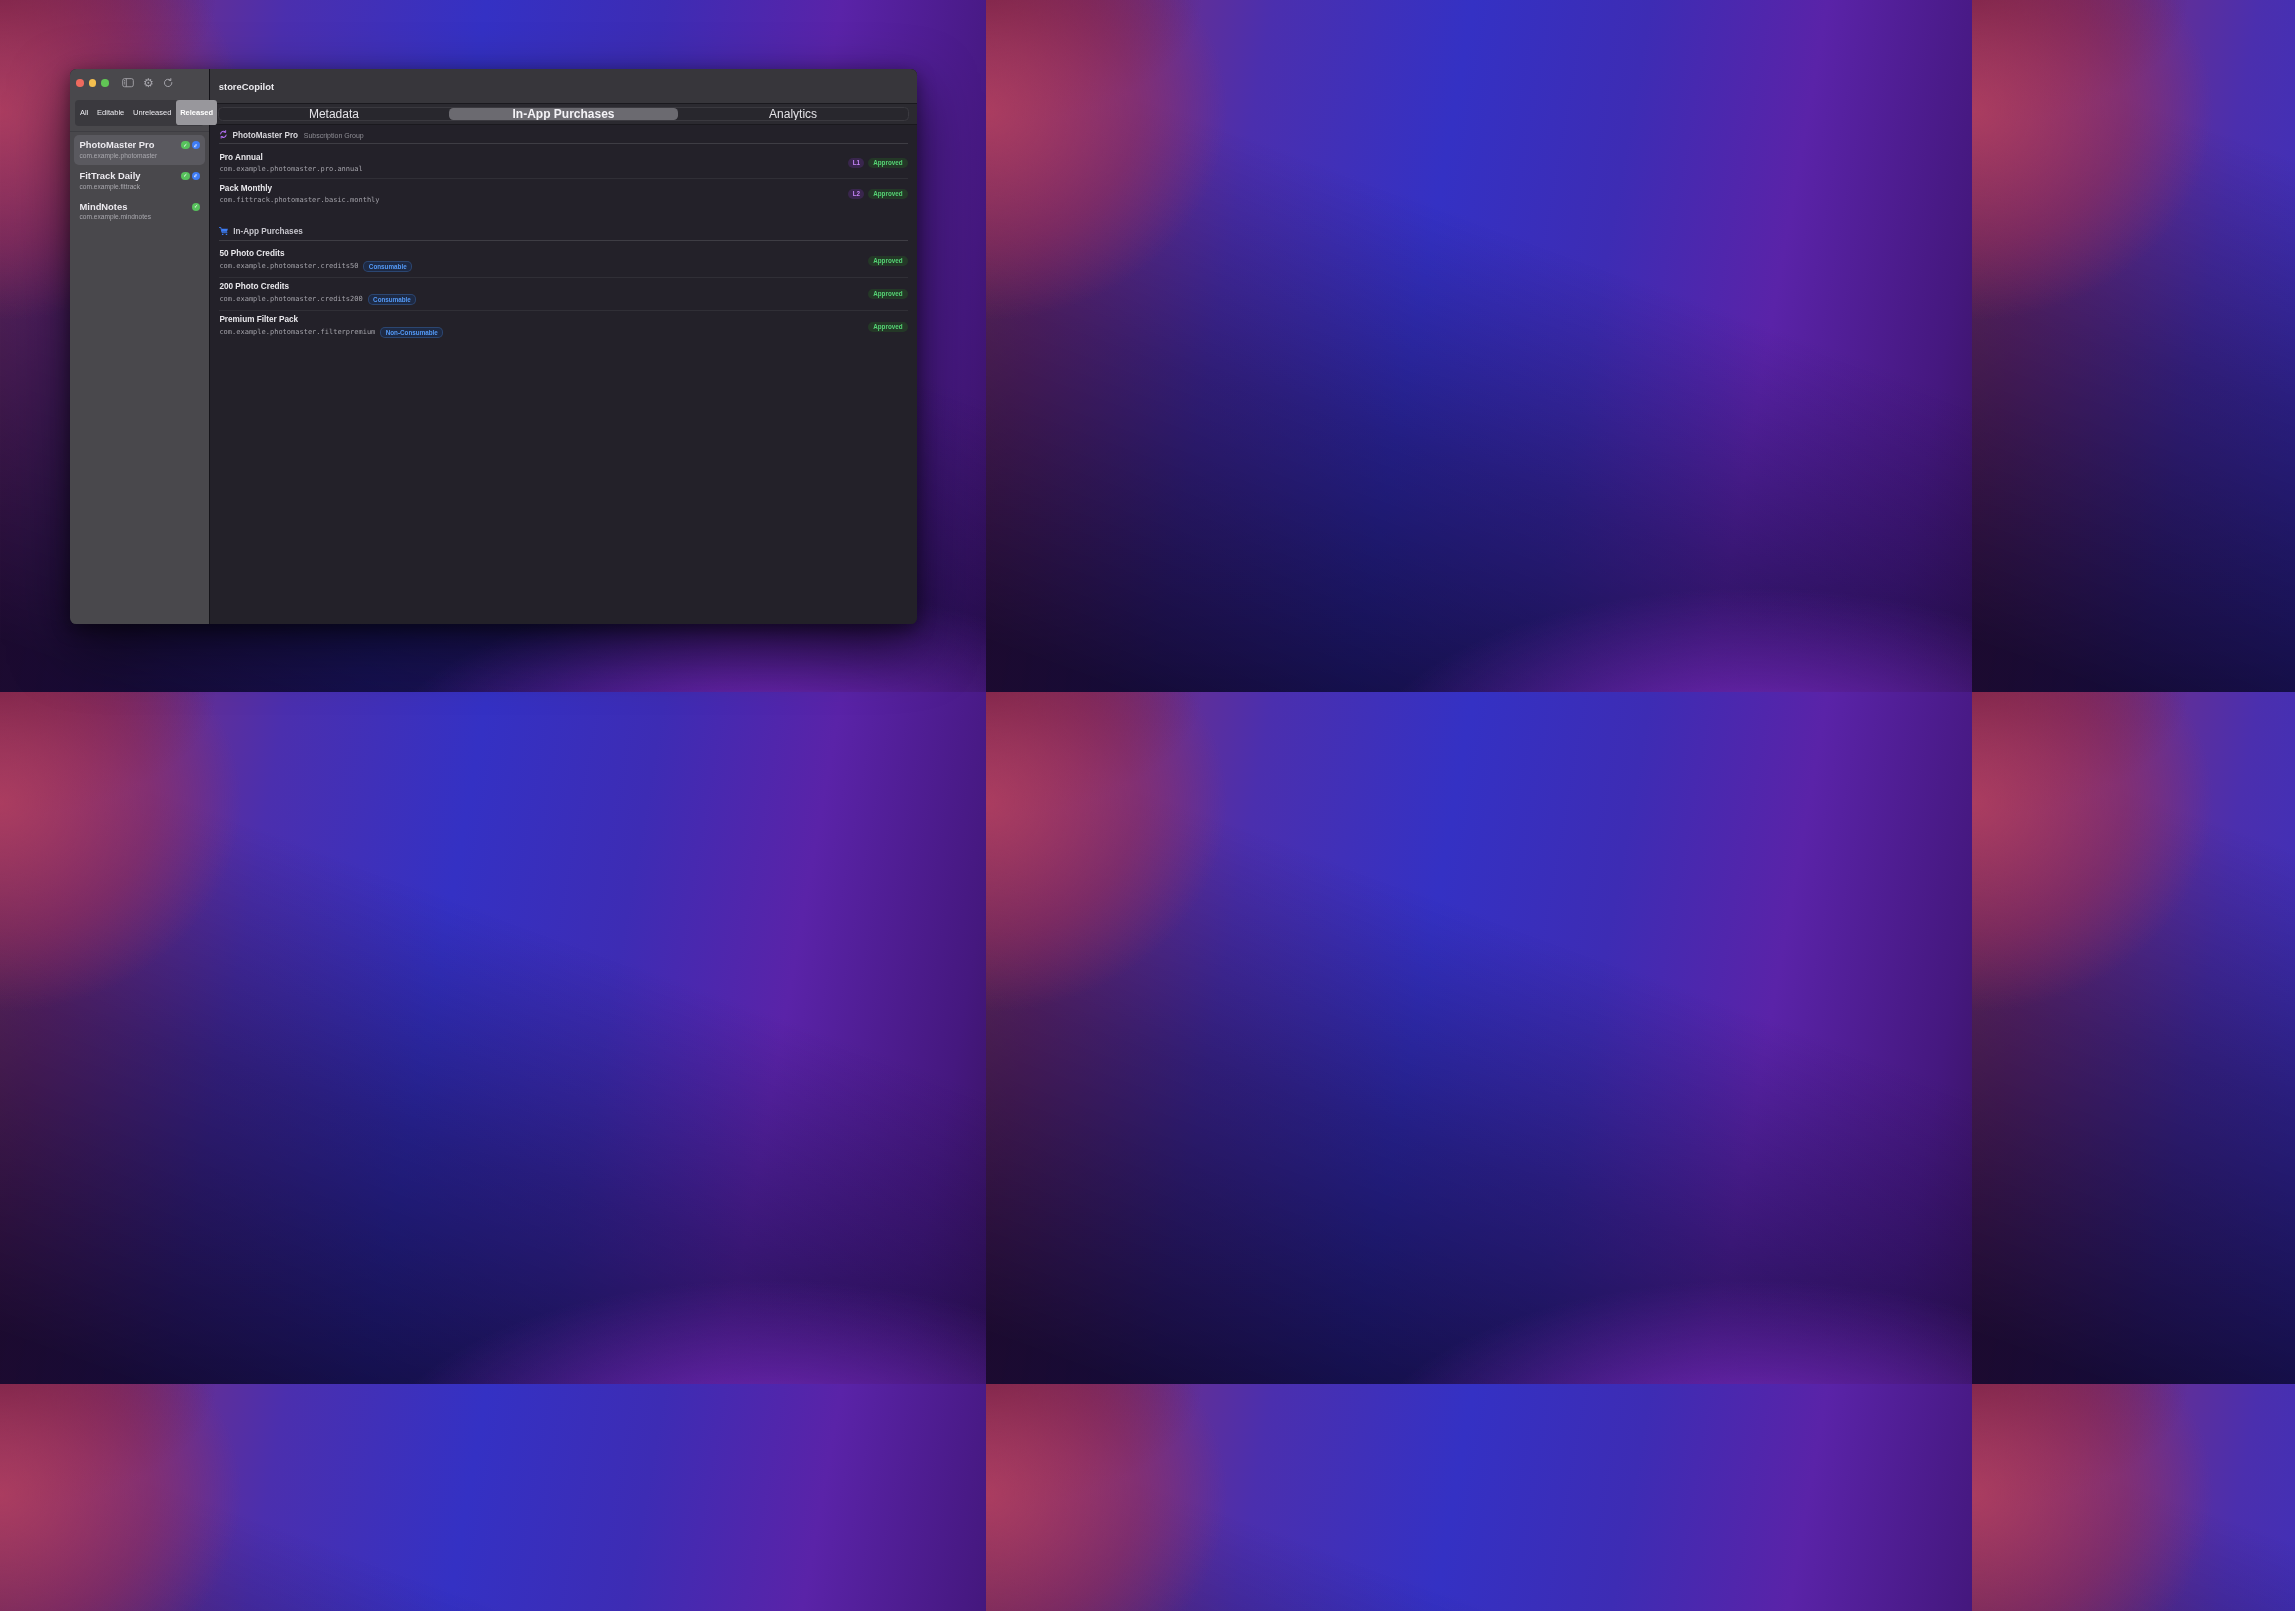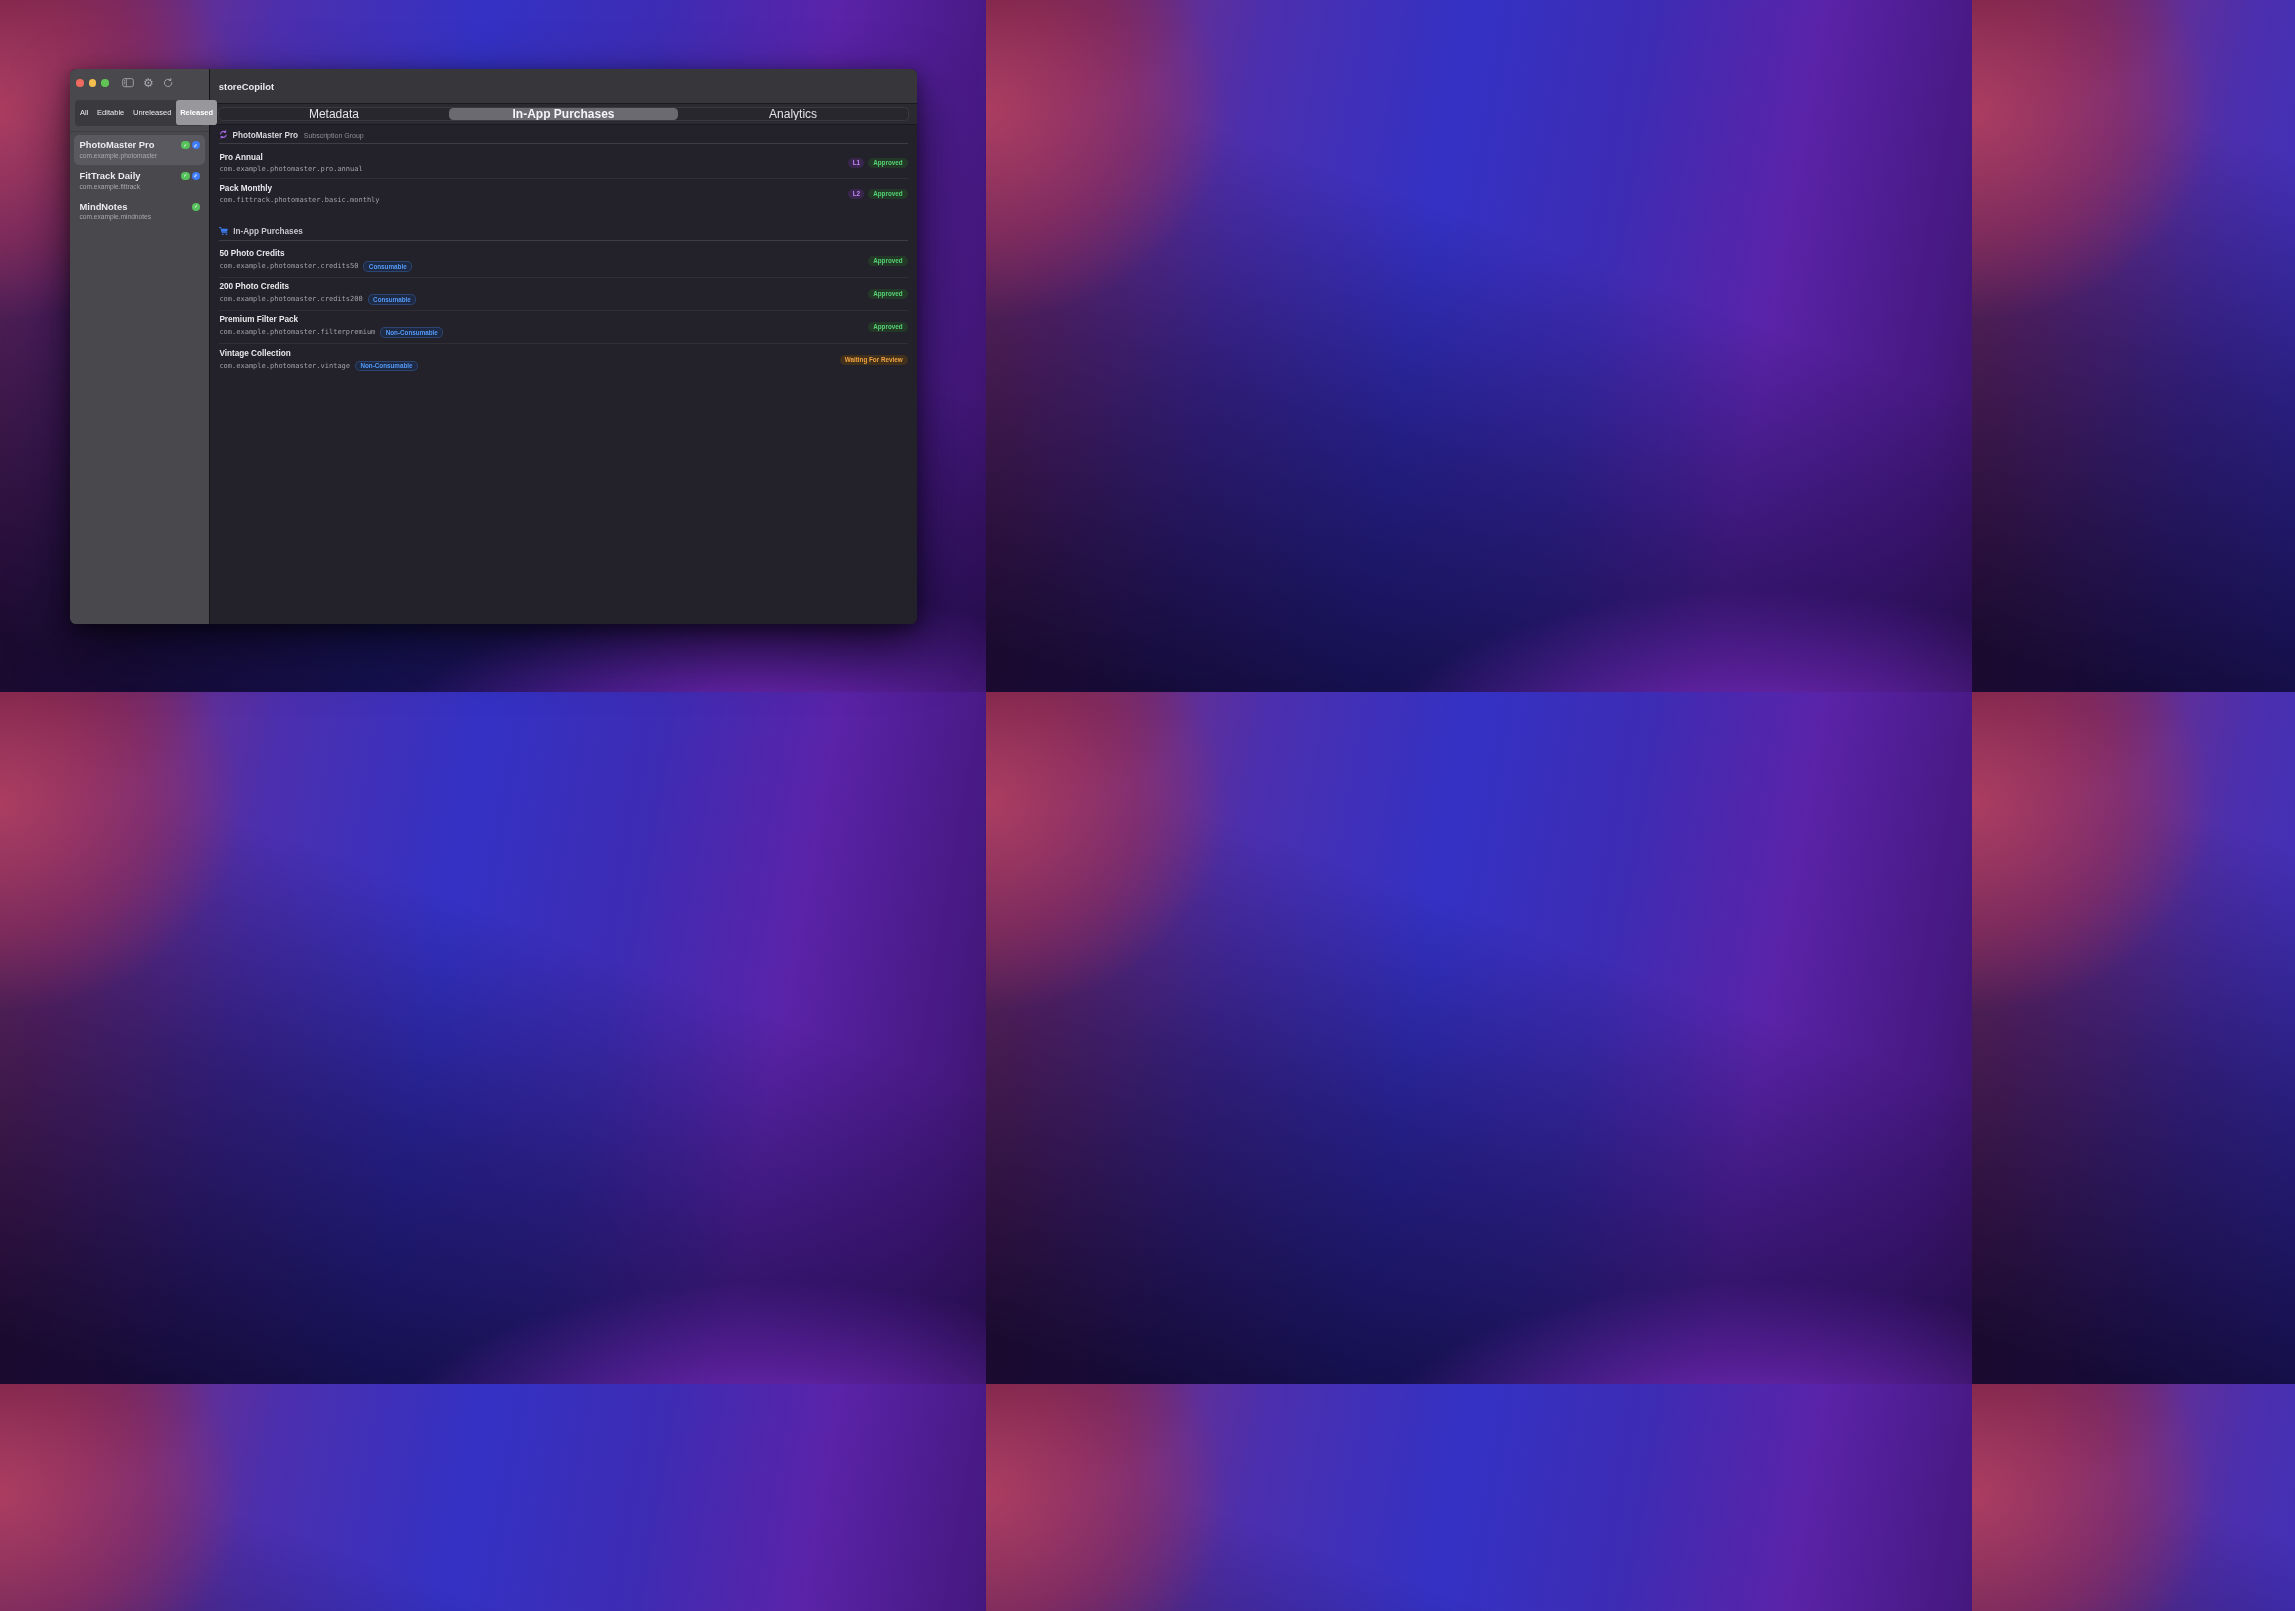"Vintage Collection" div.prow { html: <div> <div> <div>Vintage Collection</div> <div> <span>com.example.photomaster.vintage</span> <span>Non-Consumable</span> </div> </div> <div> <span>Waiting For Review</span> </div> </div> -> none }
